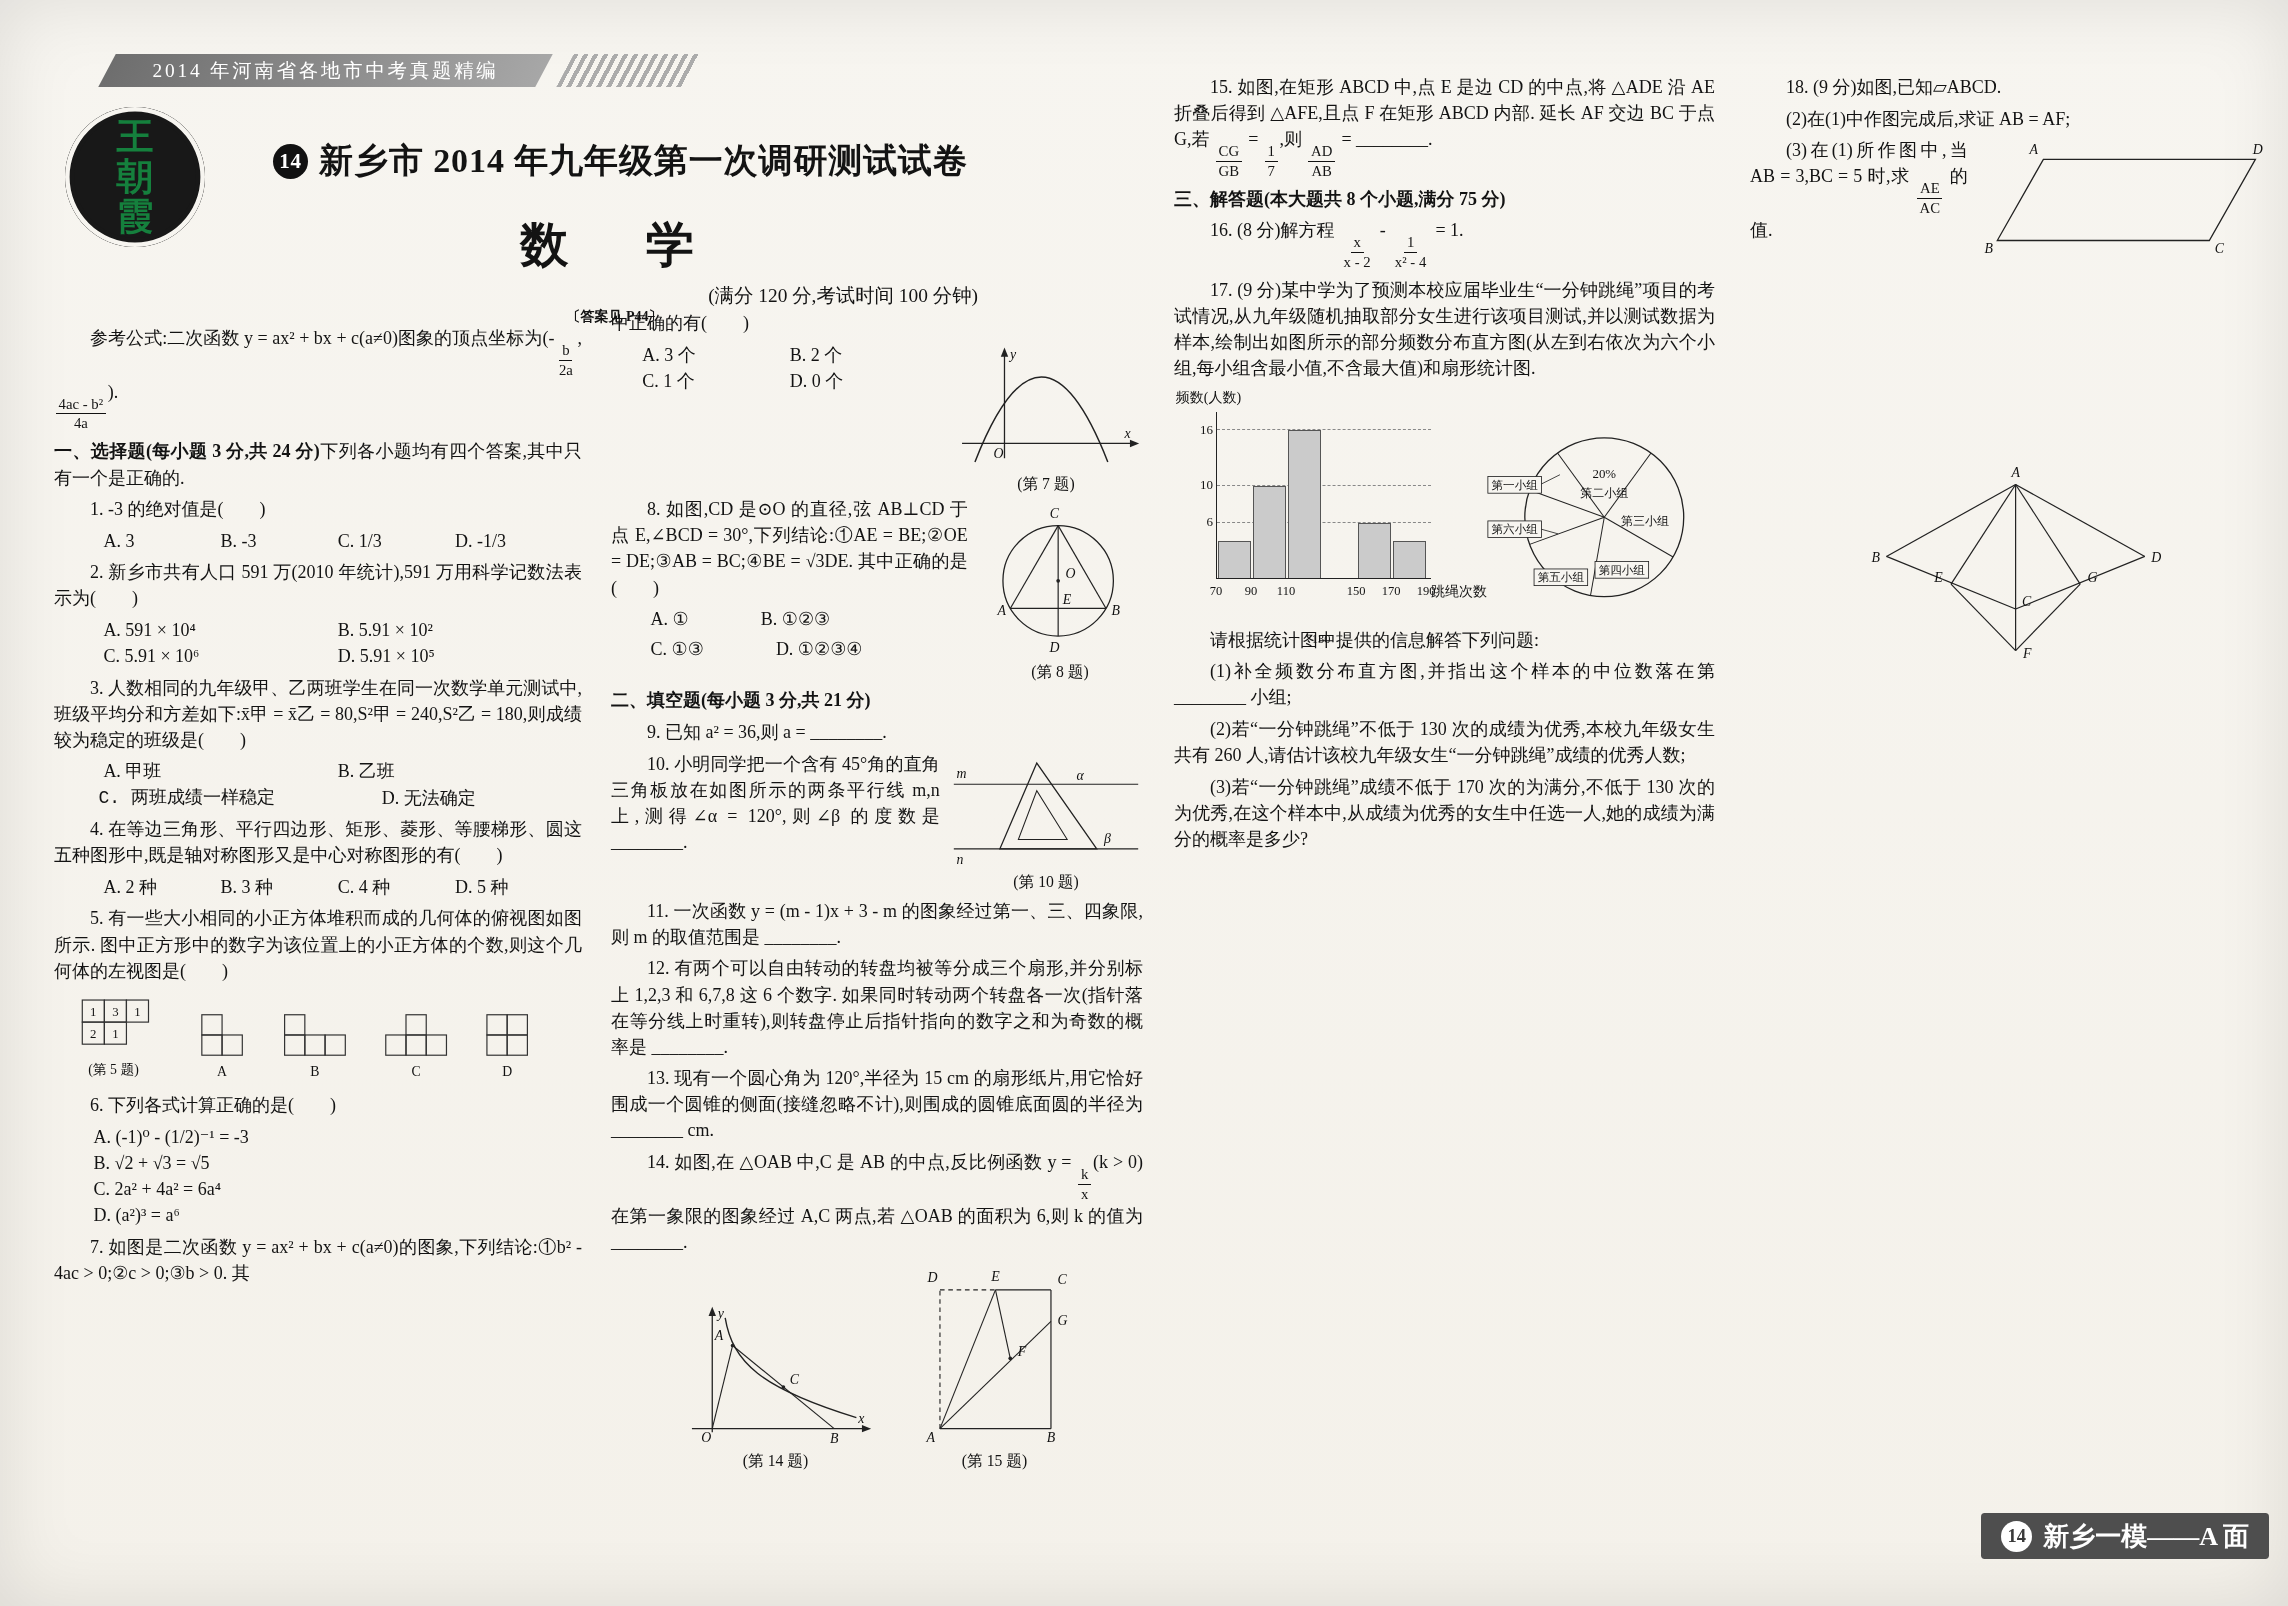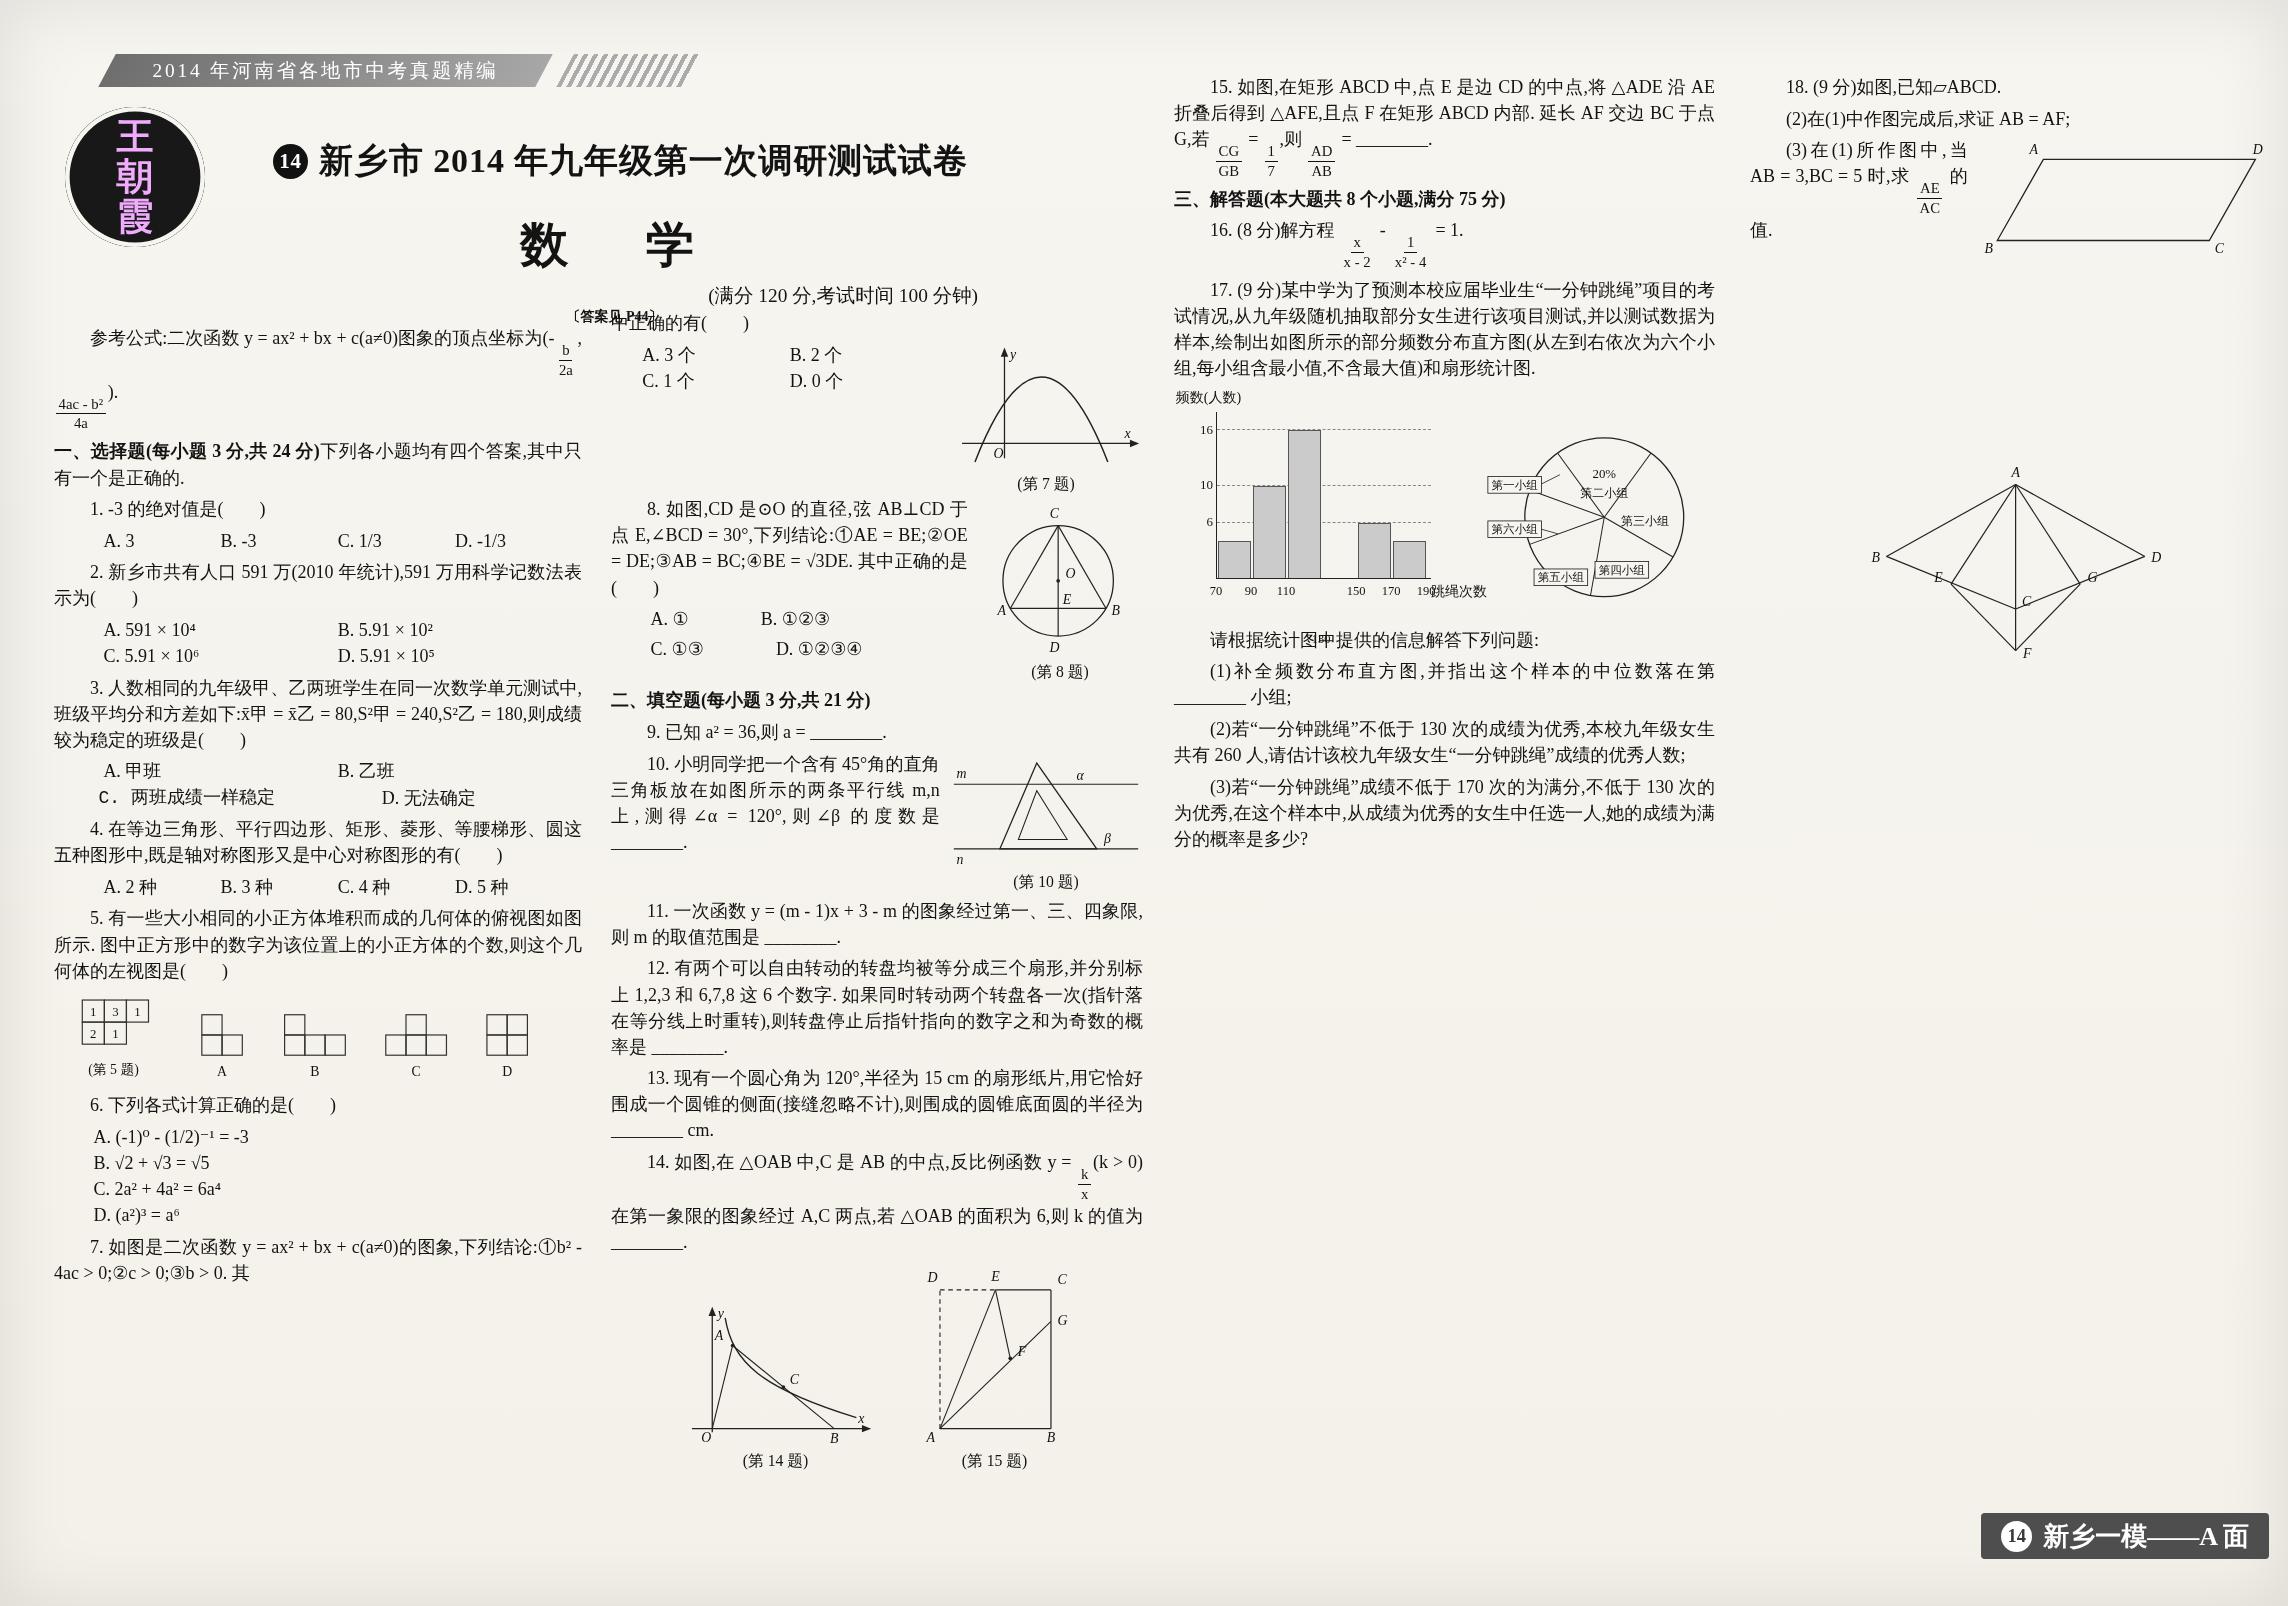"王朝霞" .logo-text { color: #f0abfc -> #15803d }
